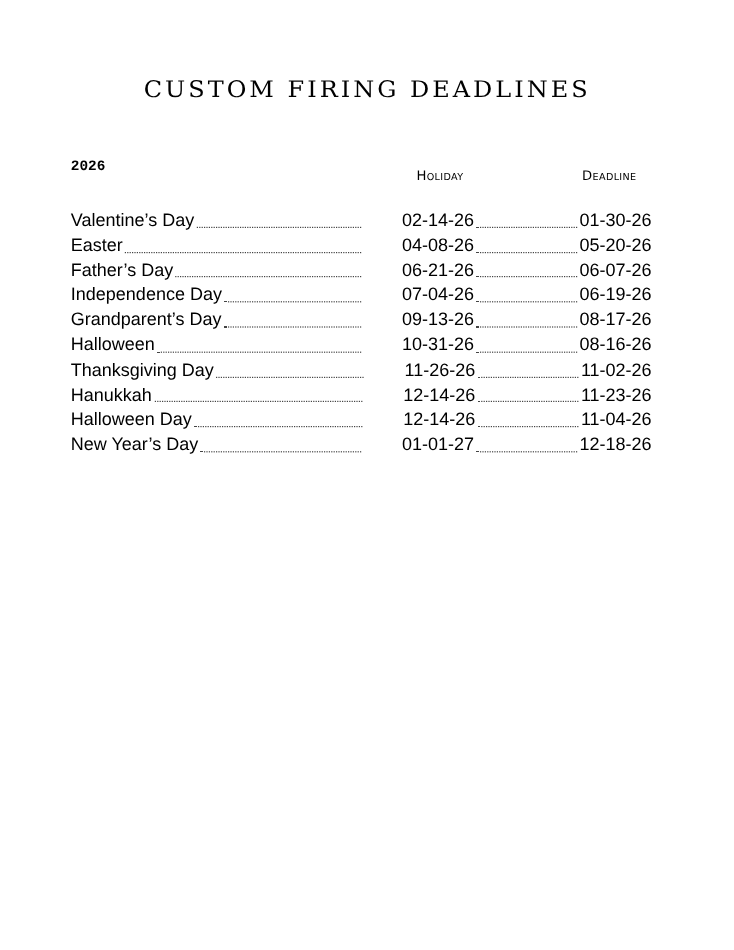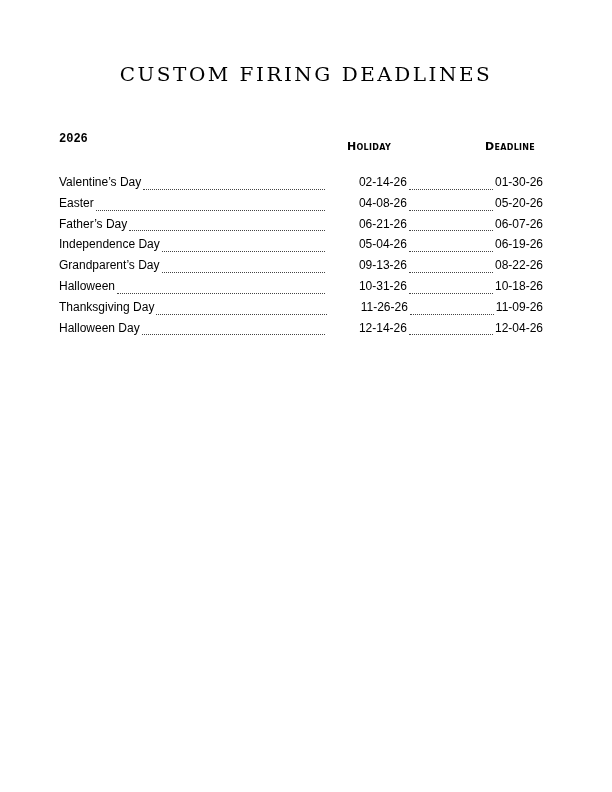"Holiday" .col-head { font-weight: bold -> normal }
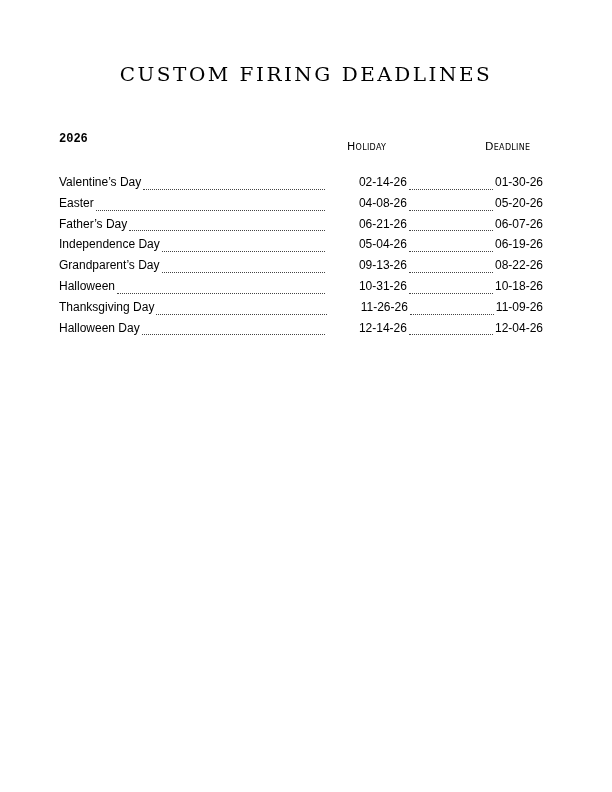"Valentine’s Day" .row { font-size: 12px -> 15px }
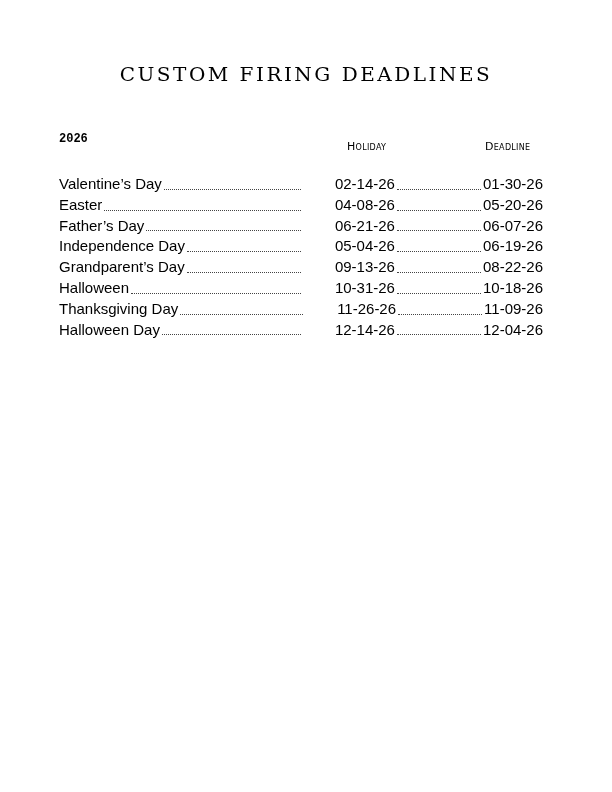"05-04-26" span.hdate { text: 05-04-26 -> 07-04-26 }
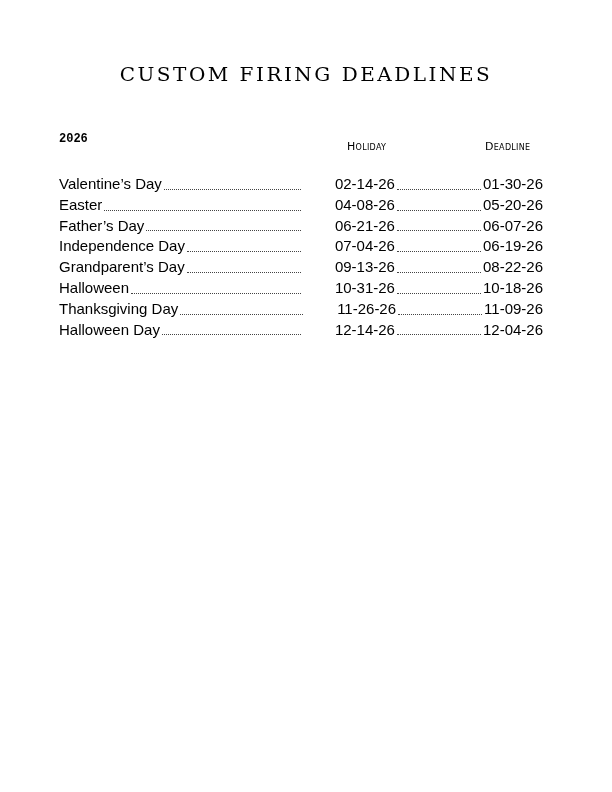"08-22-26" span.ddate { text: 08-22-26 -> 08-17-26 }
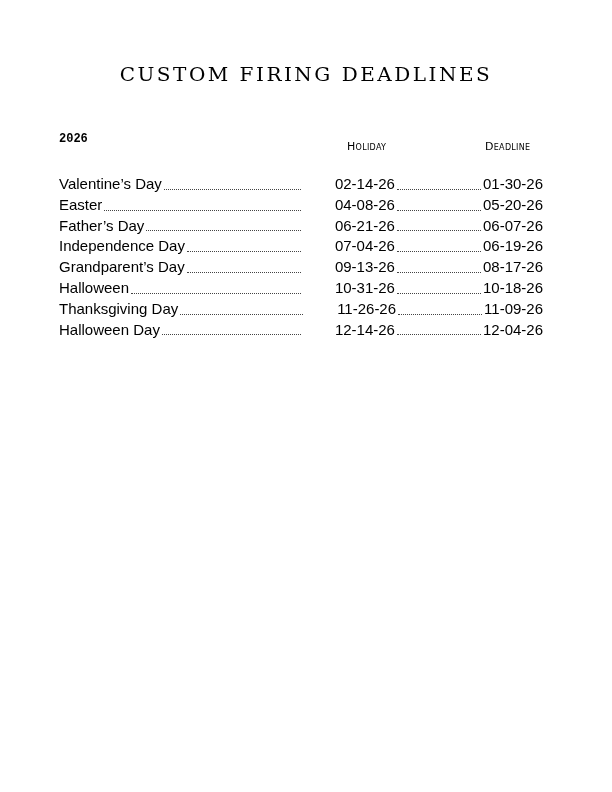"10-18-26" span.ddate { text: 10-18-26 -> 08-16-26 }
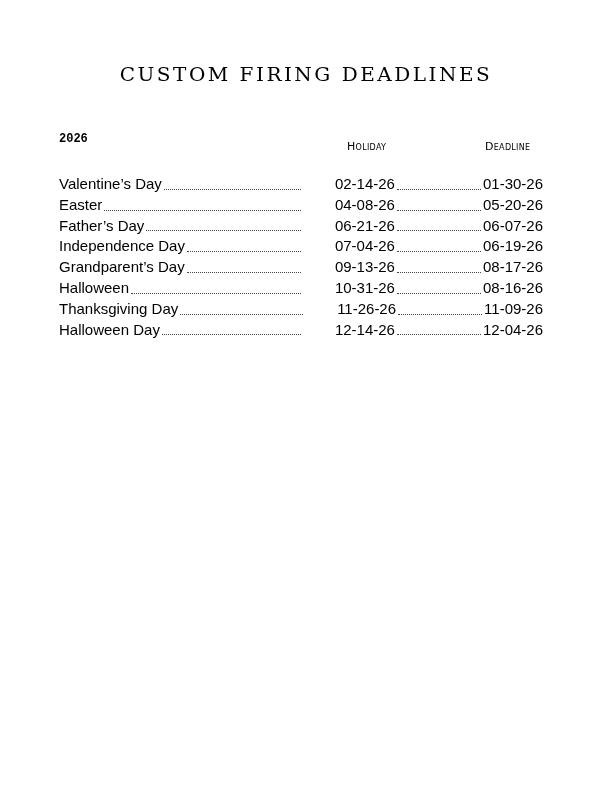"11-09-26" span.ddate { text: 11-09-26 -> 11-02-26 }
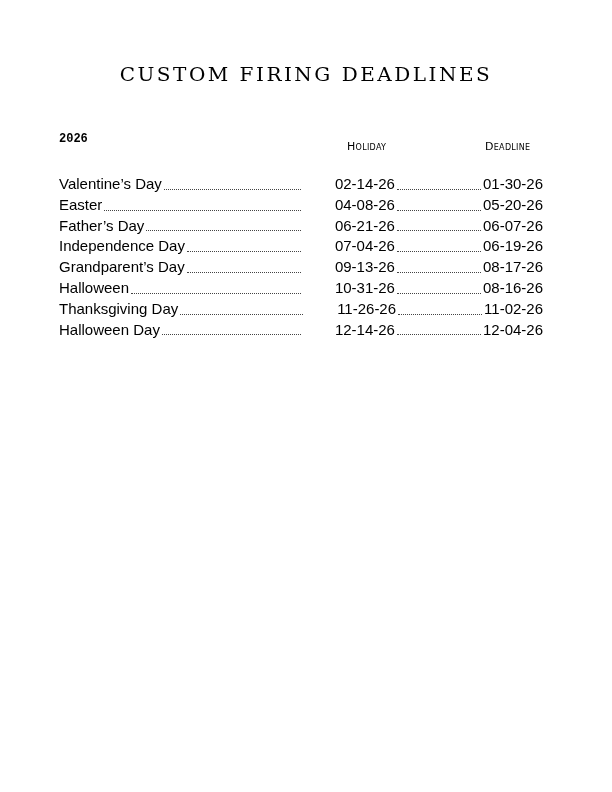"Hanukkah" div.row { html: none -> <div> <span>Hanukkah</span> <span></span> <span>12-14-26</span> <span></span> <span>11-23-26</span> </div> }
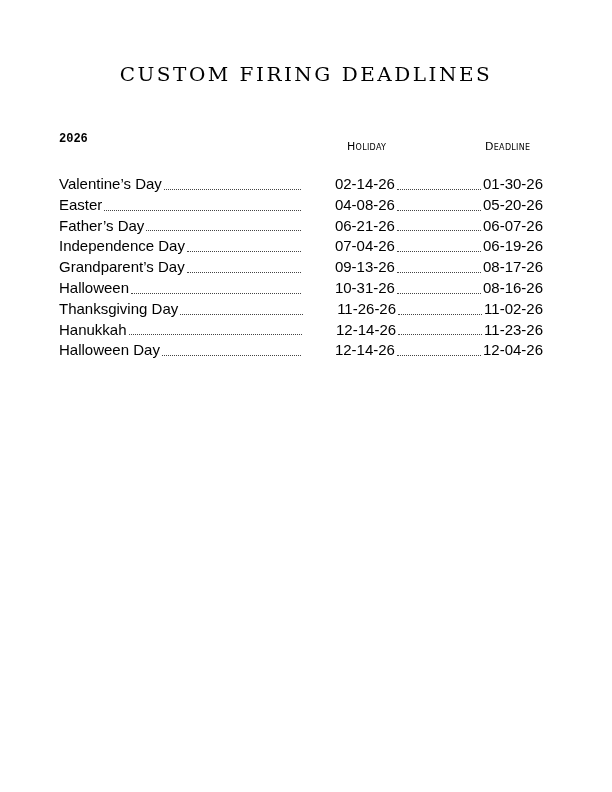"12-04-26" span.ddate { text: 12-04-26 -> 11-04-26 }
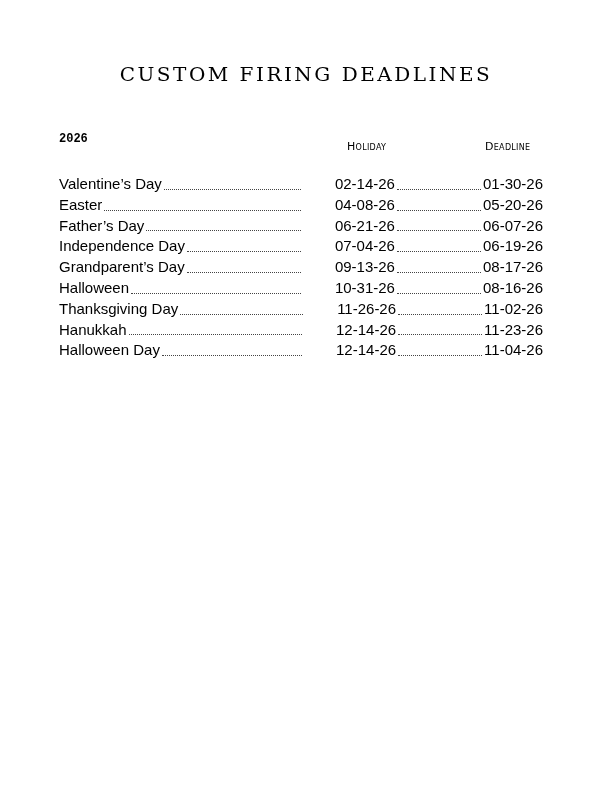"New Year’s Day" div.row { html: none -> <div> <span>New Year’s Day</span> <span></span> <span>01-01-27</span> <span></span> <span>12-18-26</span> </div> }
